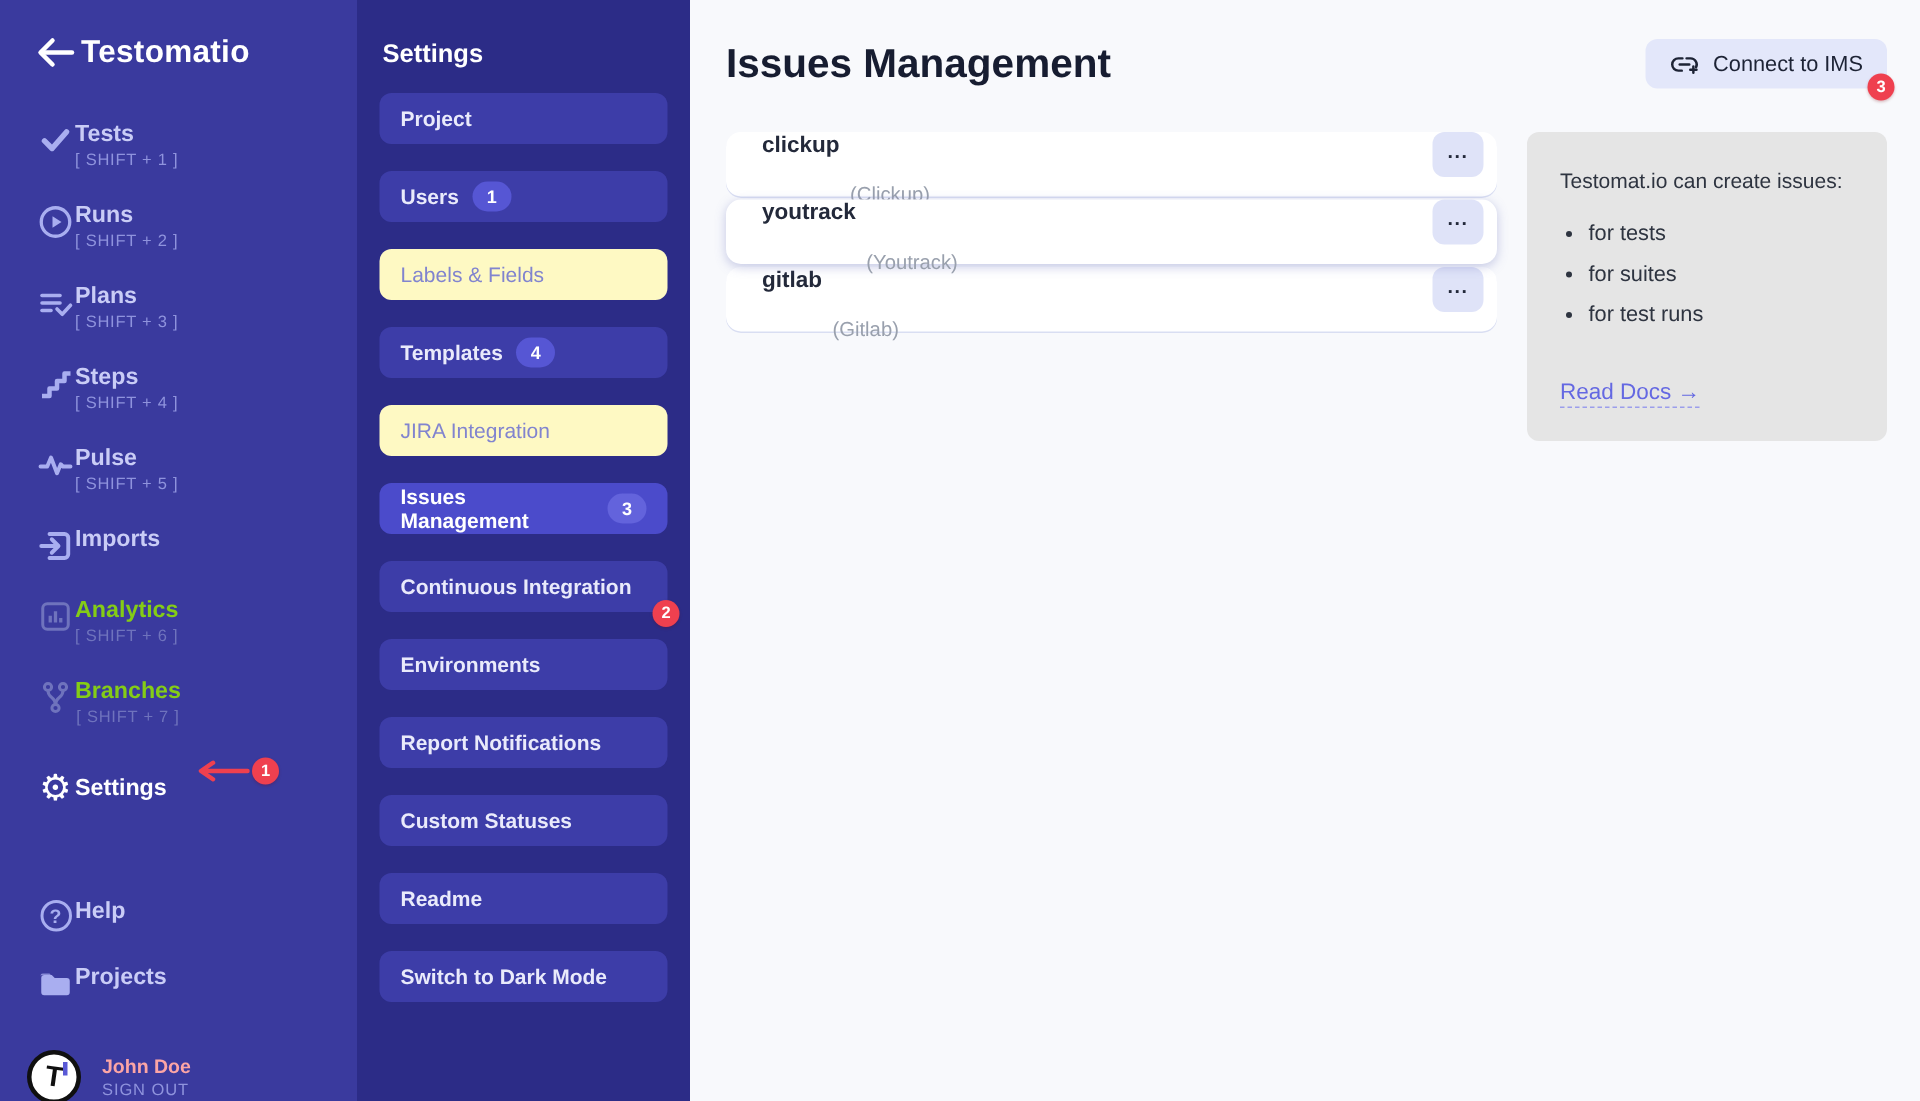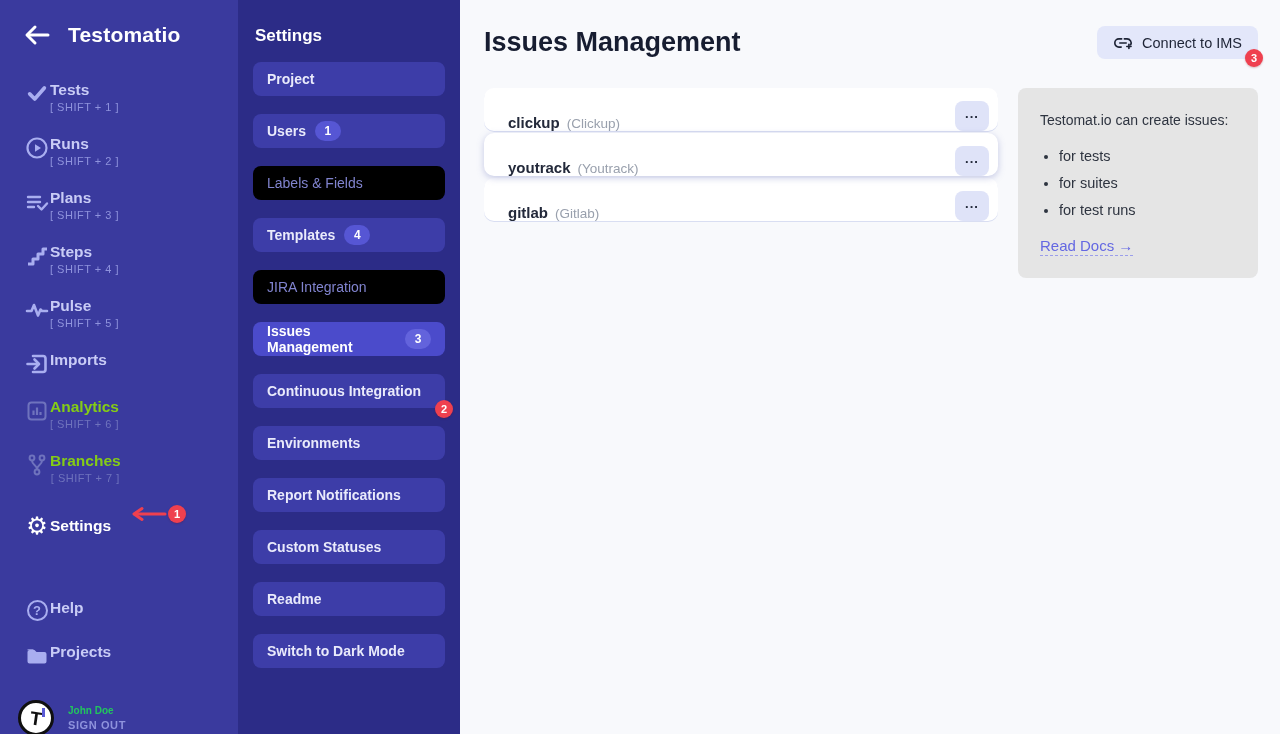"Testomatio" .logo-row { gap: 16px -> 2px }
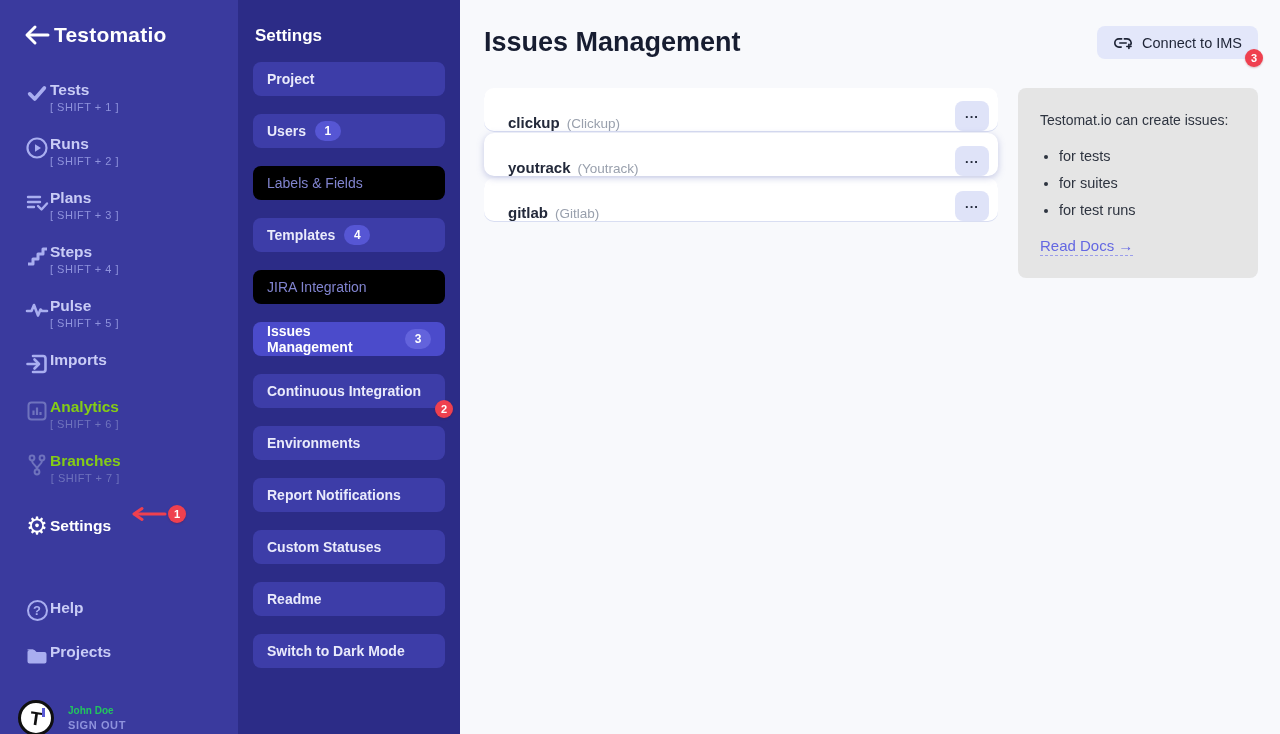"clickup" .ims-row { align-items: flex-end -> flex-start }
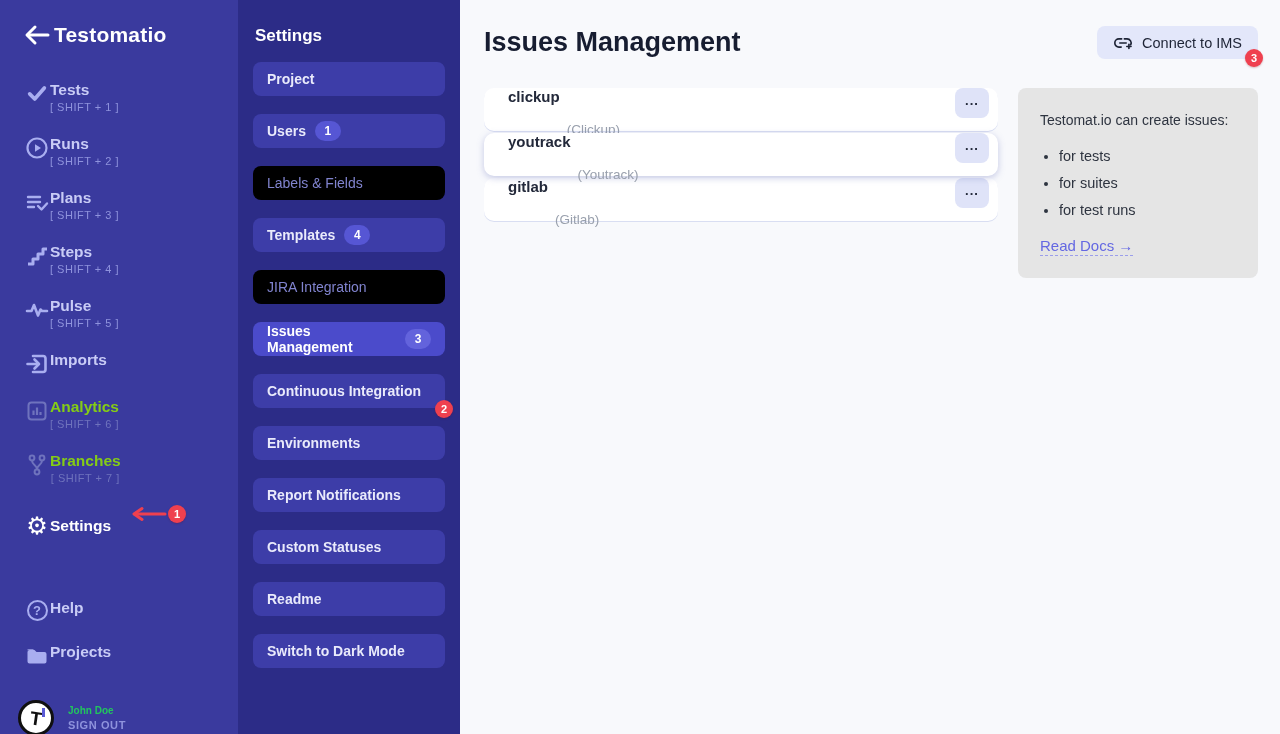"Labels & Fields" .menu-btn.disabled { background: #000000 -> #fef9c3 }
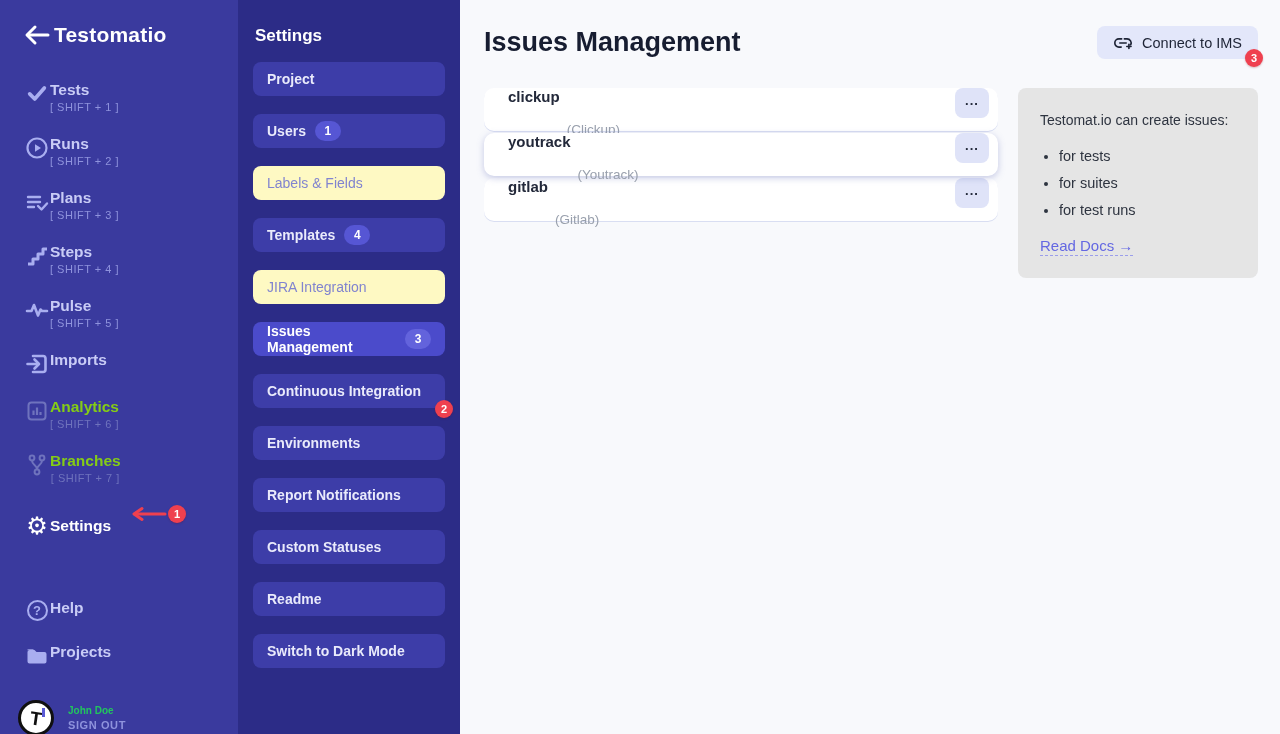"Read Docs →" .read-docs { margin-top: 8px -> 24px }
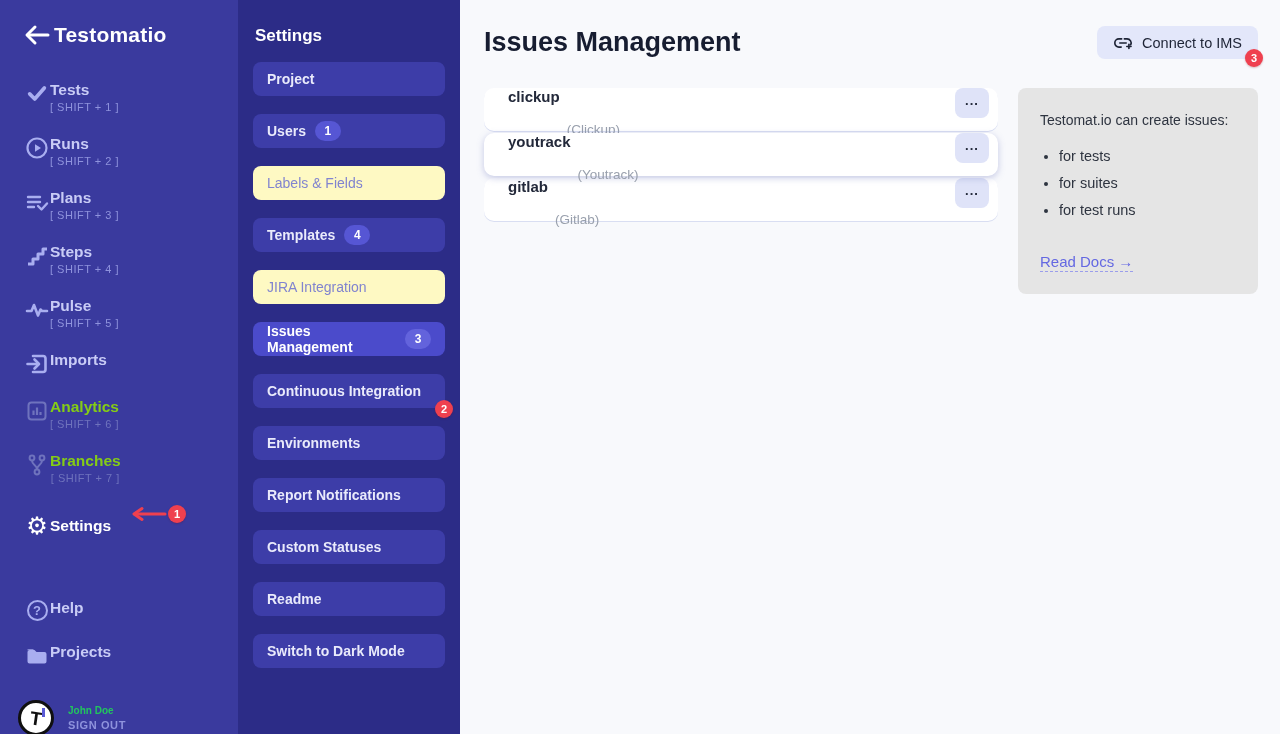"John Doe" .user-name { color: #22c55e -> #fca5a5; font-size: 10px -> 13px }
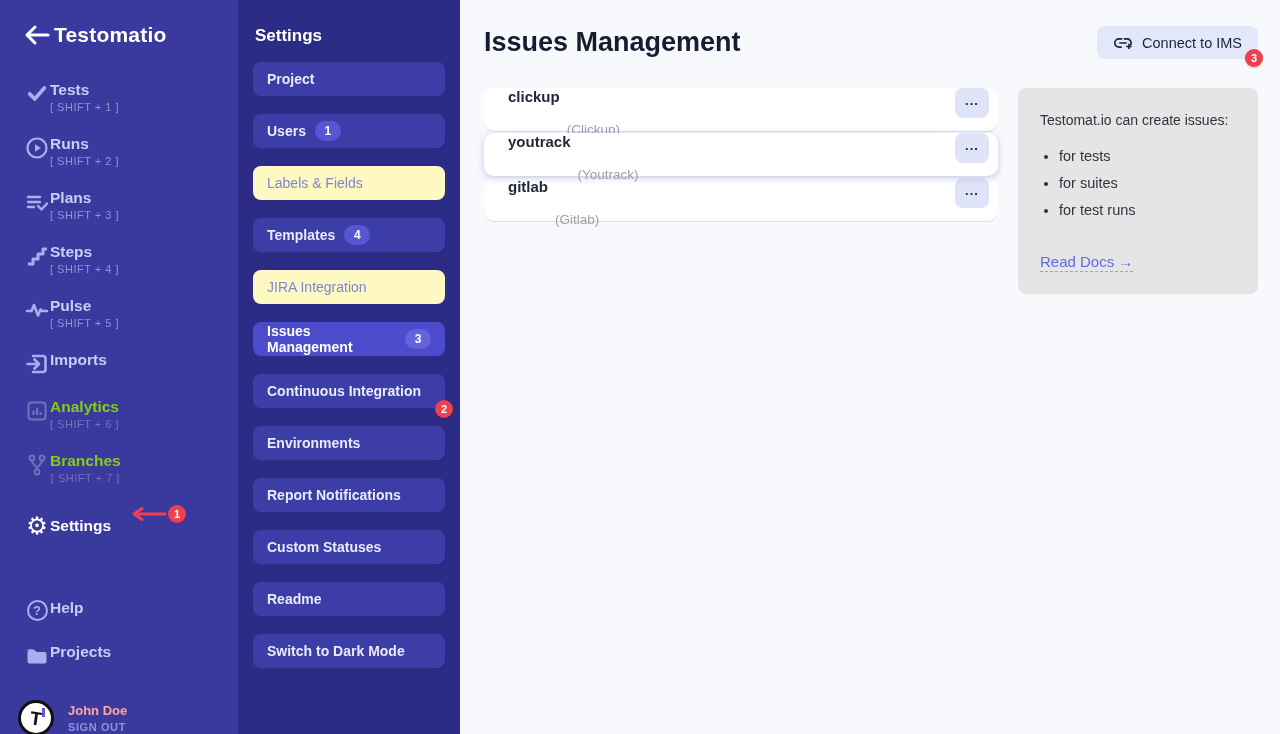"SIGN OUT" .sign-out { font-weight: 700 -> 400 }
